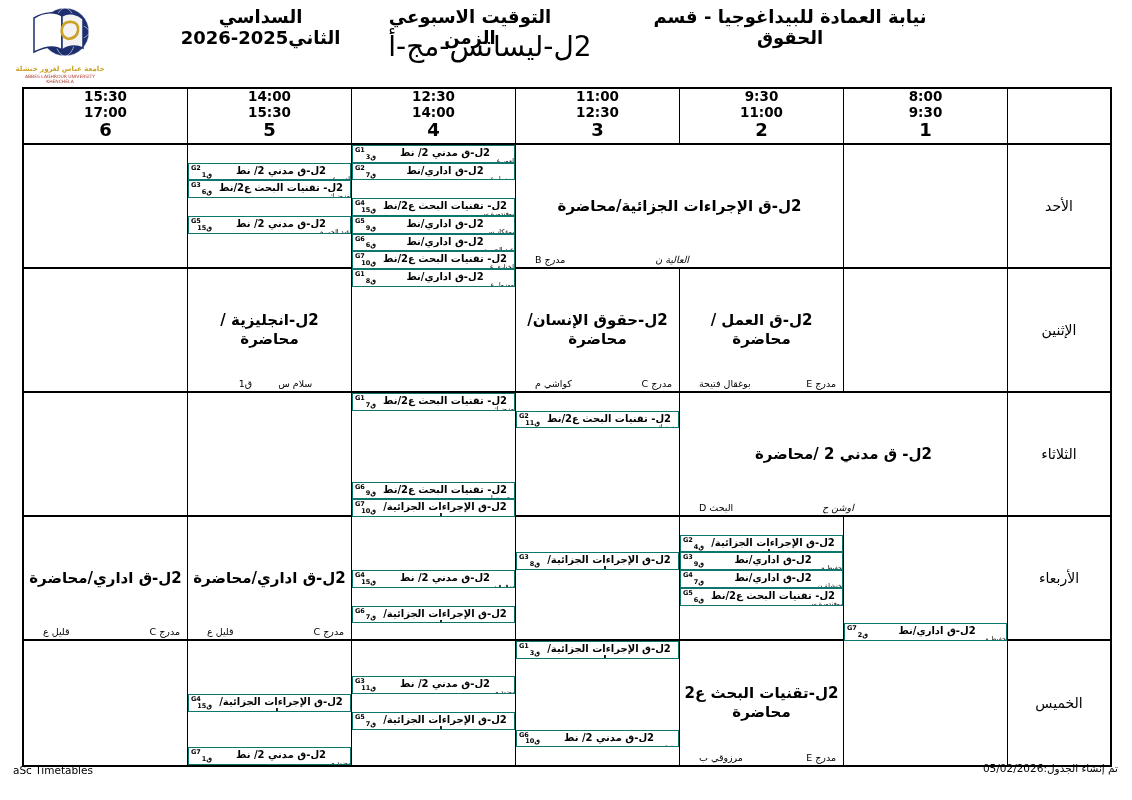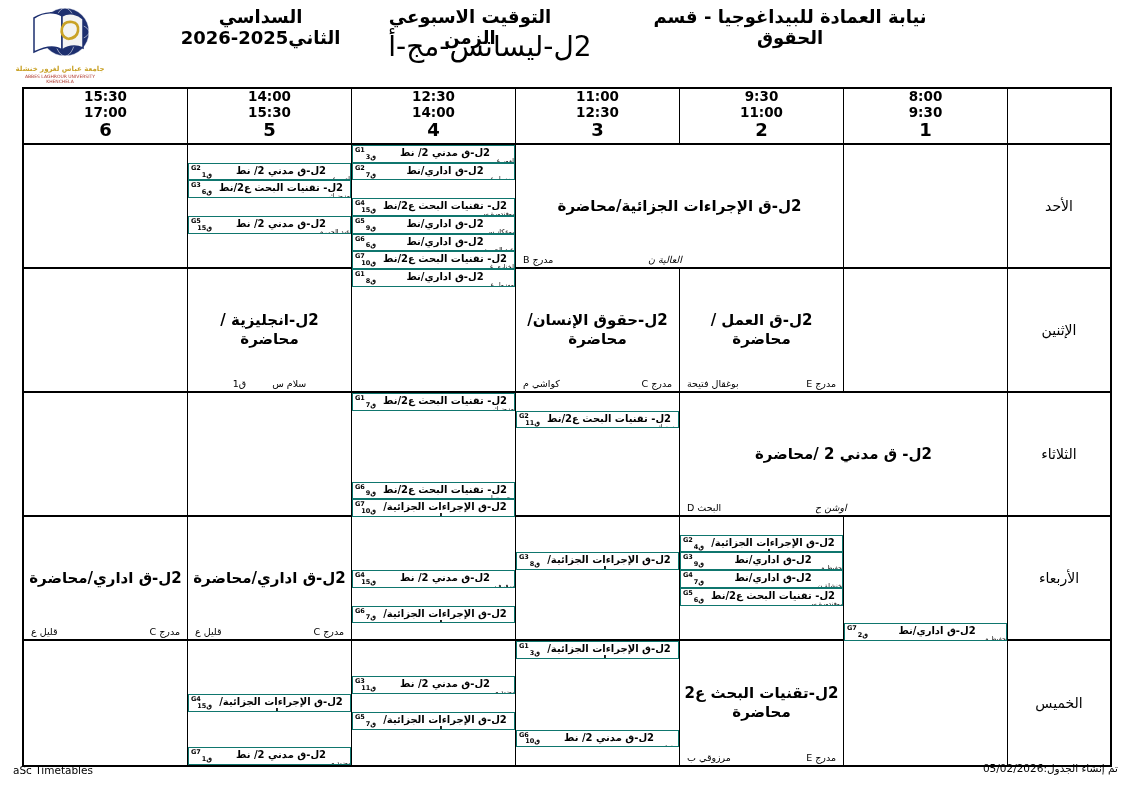"مدرج B" .lbottom { left: 0 -> 12px }
